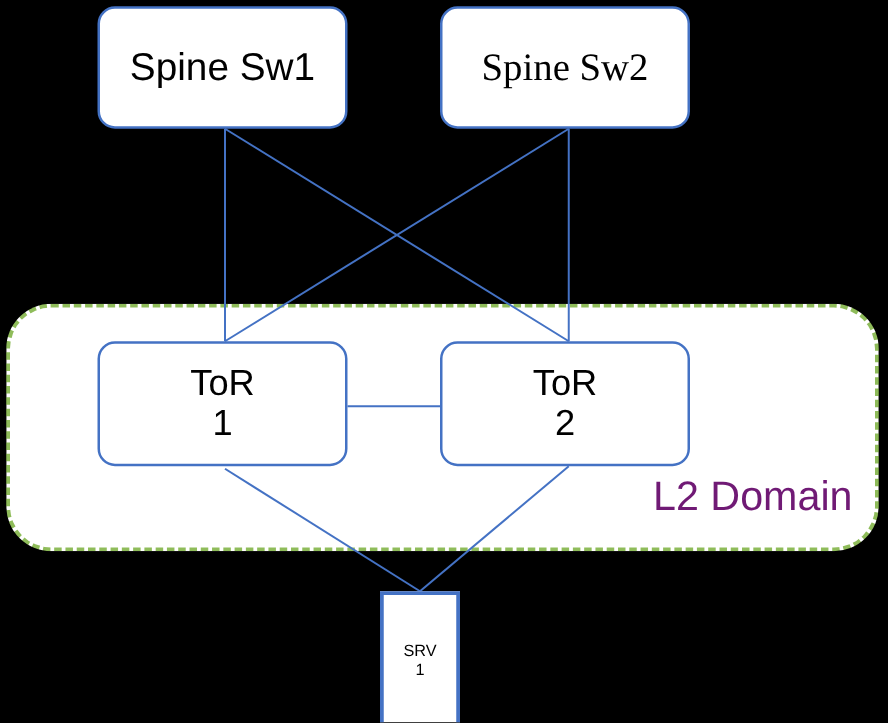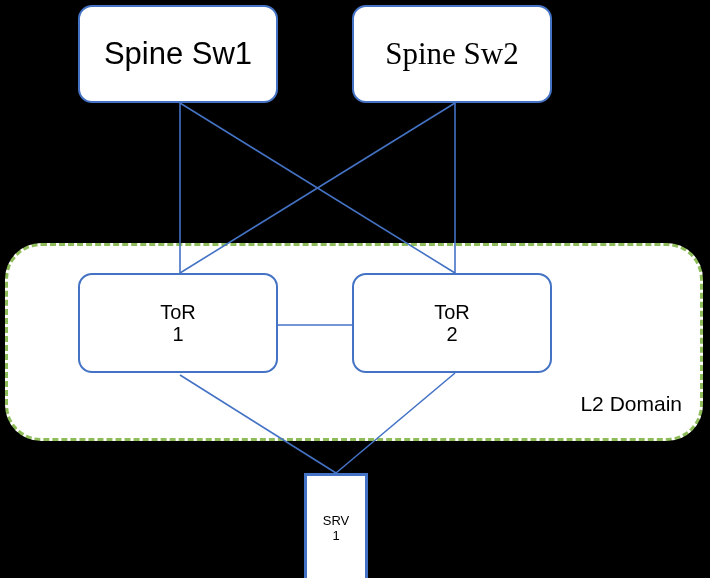"ToR" .tor-node { font-size: 20px -> 29px }
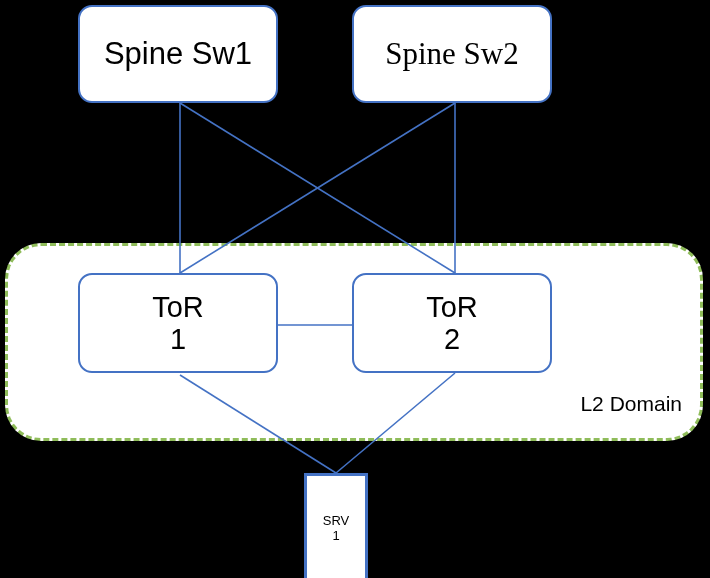"L2 Domain" #l2-domain-label { color: #000000 -> #701a75; font-size: 21px -> 33px }
